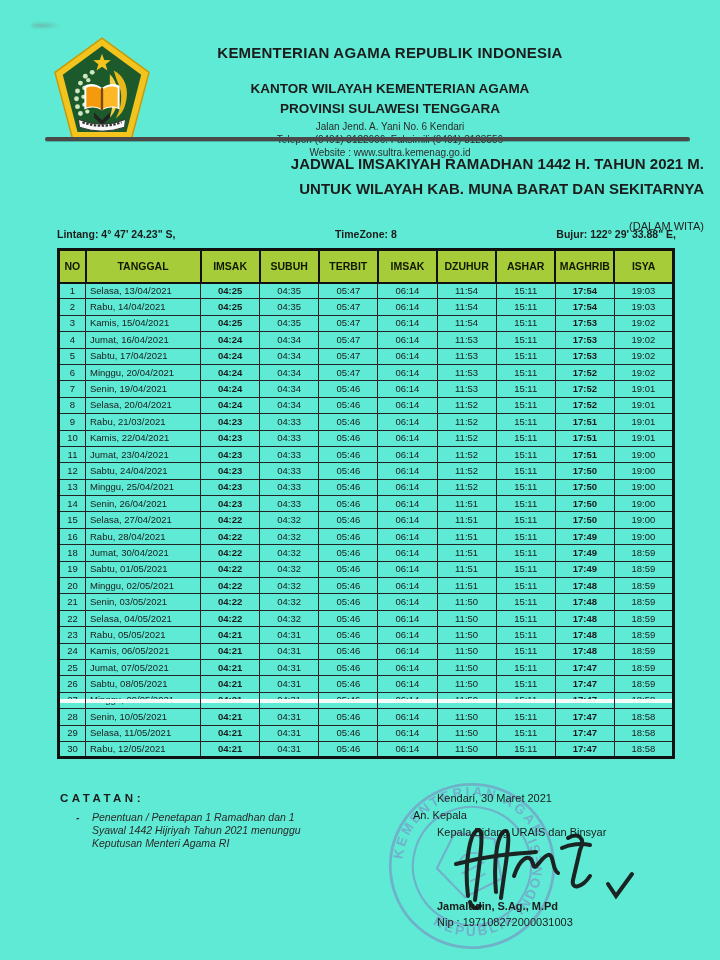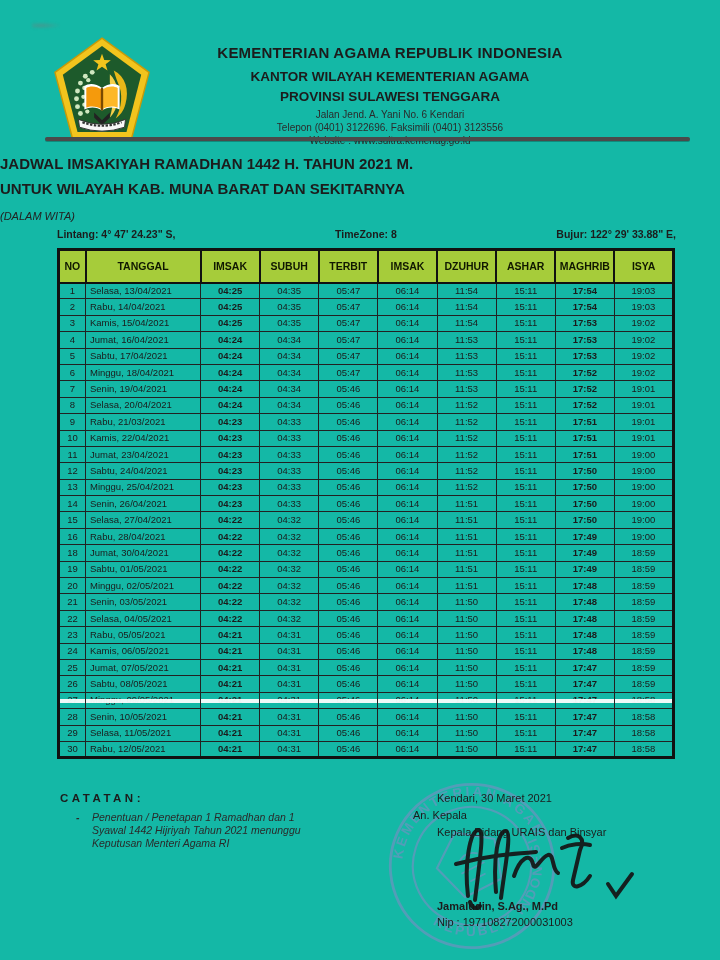"KEMENTERIAN AGAMA REPUBLIK INDONESIA" .page { background: #14b8a6 -> #5eead4 }
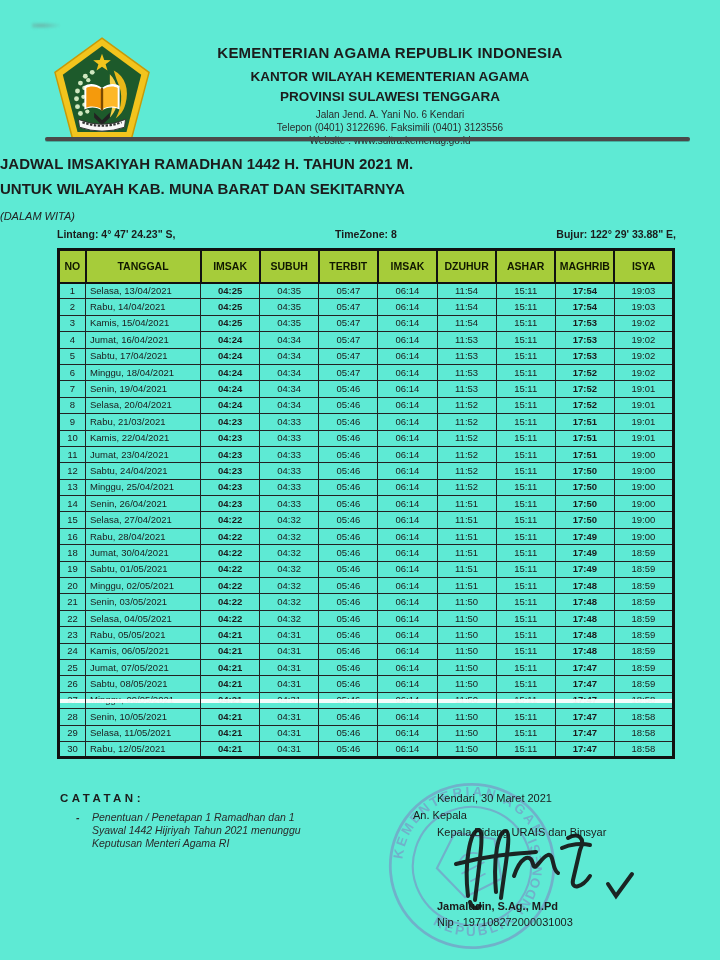"KANTOR WILAYAH KEMENTERIAN AGAMA" .lh-org2 { margin-top: 8px -> 20px }
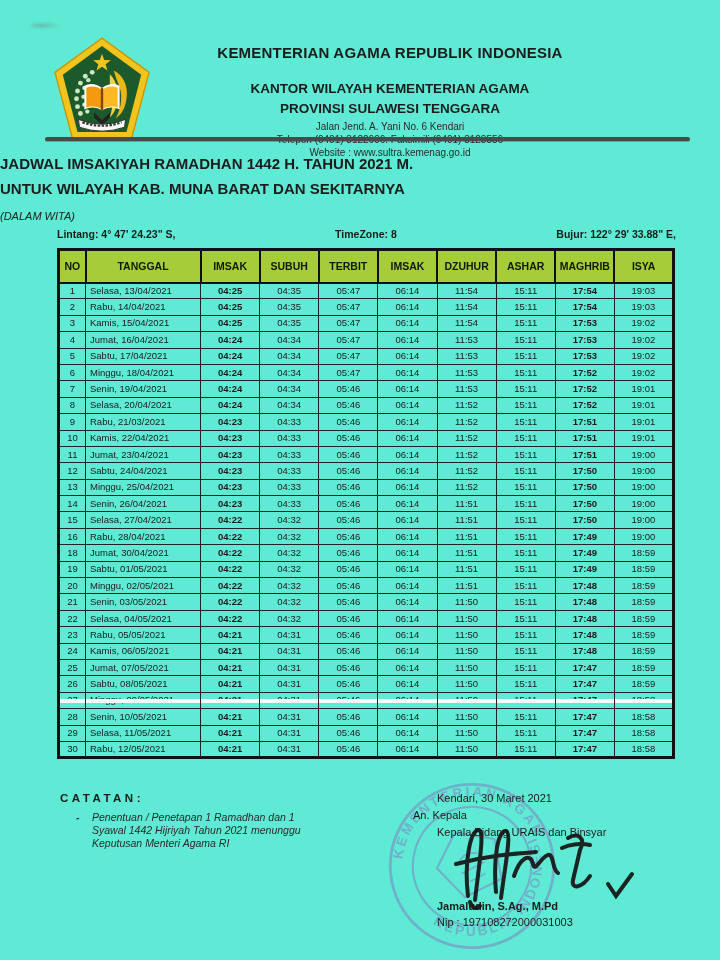"JADWAL IMSAKIYAH RAMADHAN 1442 H." .title-block { right: 0 -> 16px; text-align: left -> right }
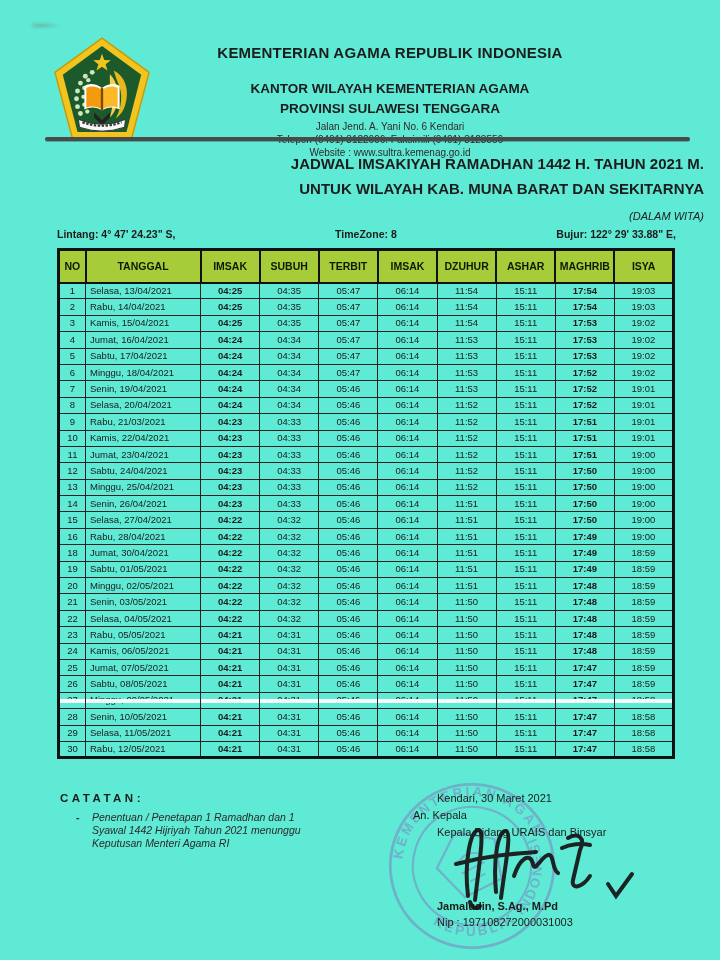"(DALAM WITA)" .title-3 { font-style: italic -> none; margin-top: 13px -> 23px }
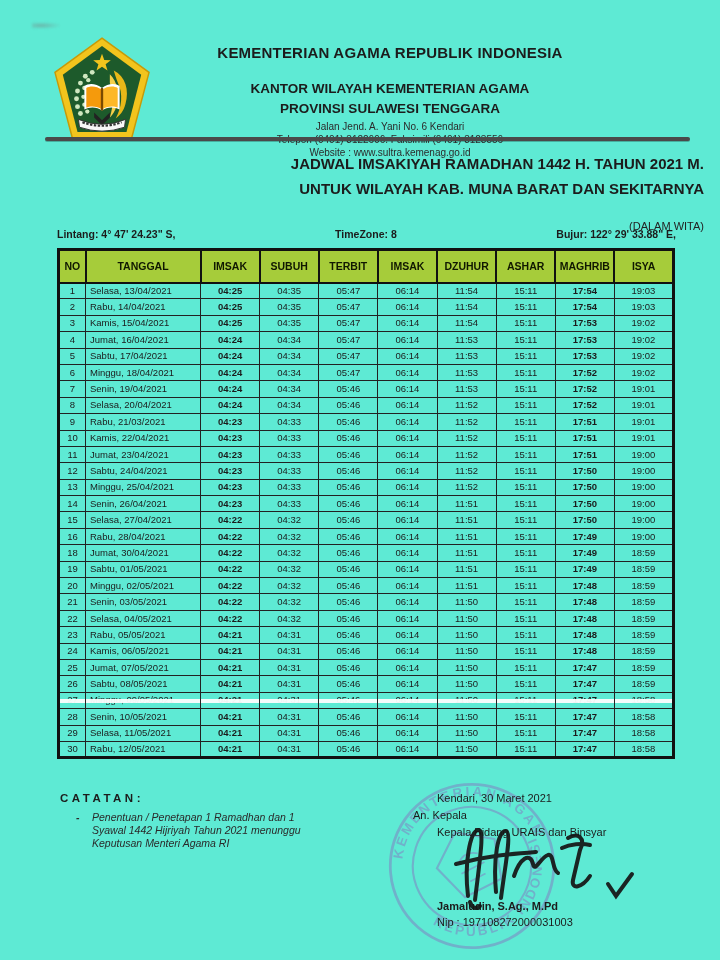"Minggu, 18/04/2021" td.c-tanggal { text: 18/04/2021 -> 20/04/2021 }
